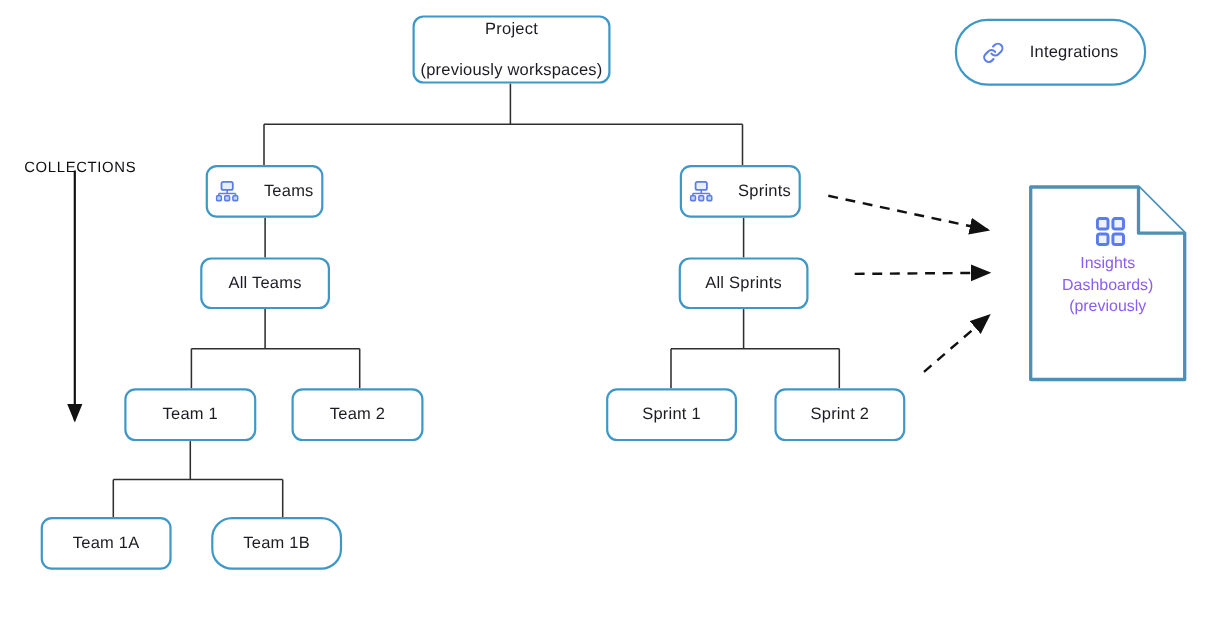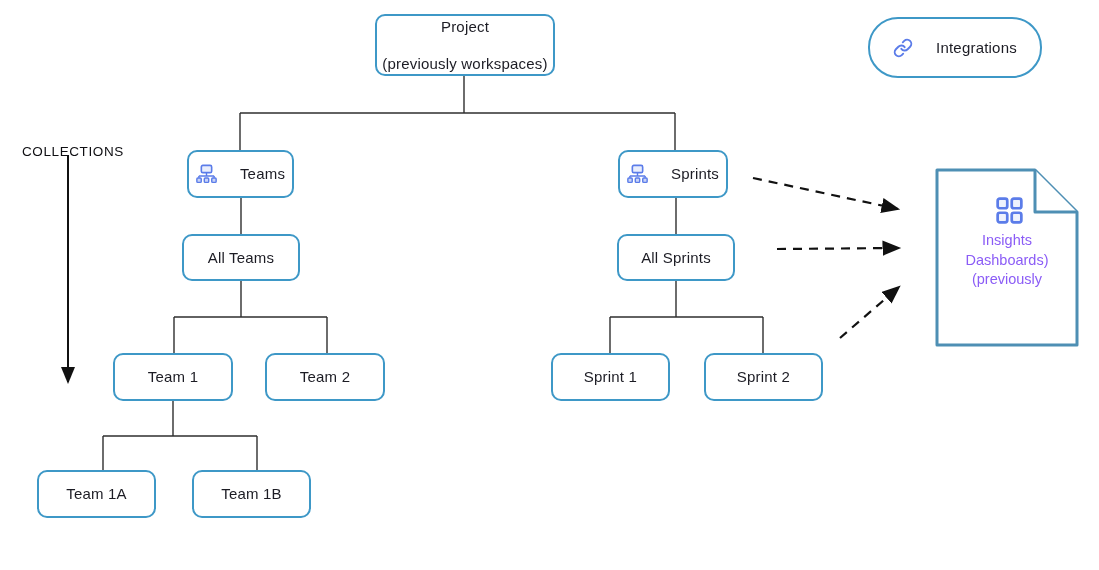"Team 1B" .n-team1b { border-radius: none -> 19px }
